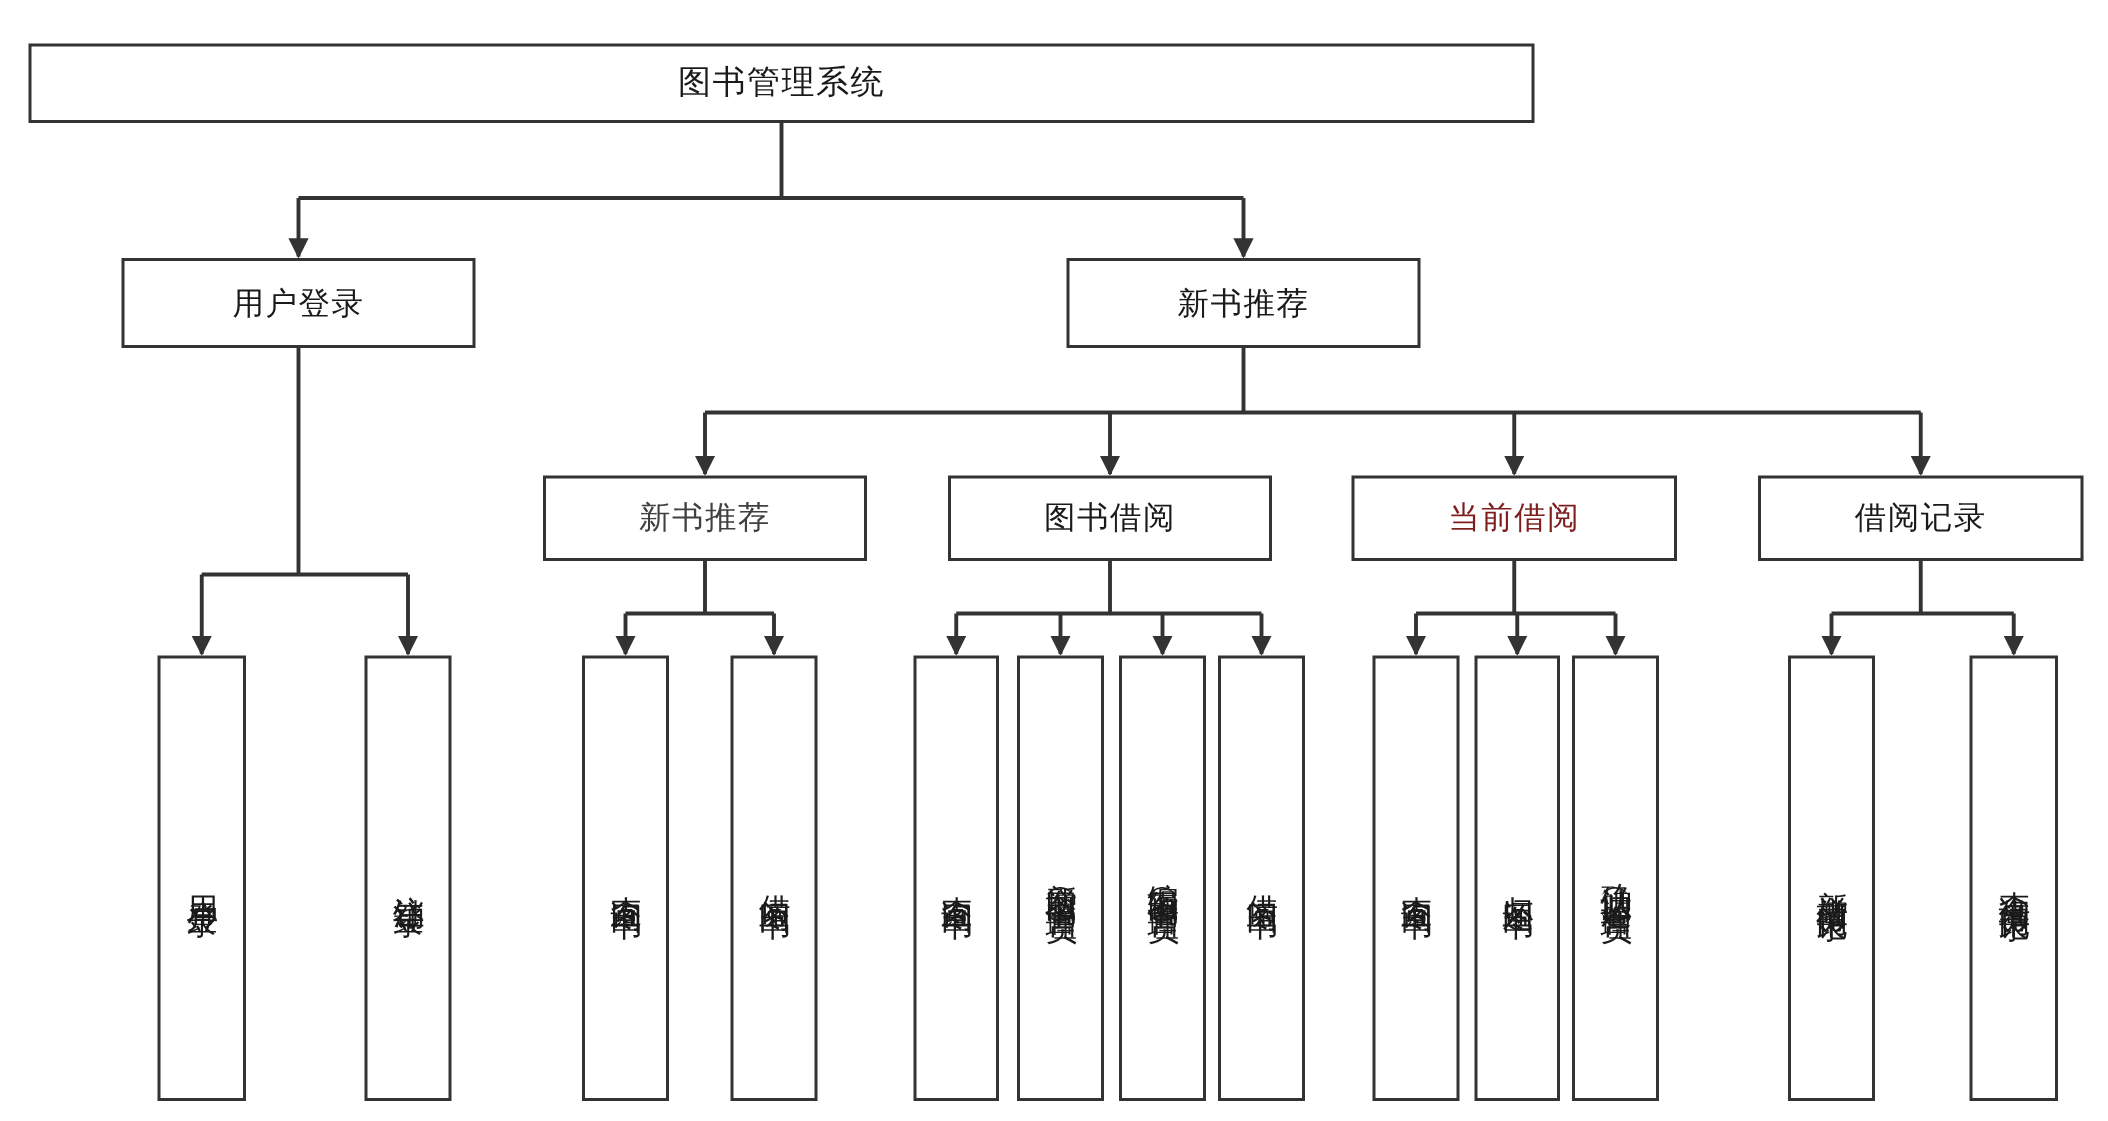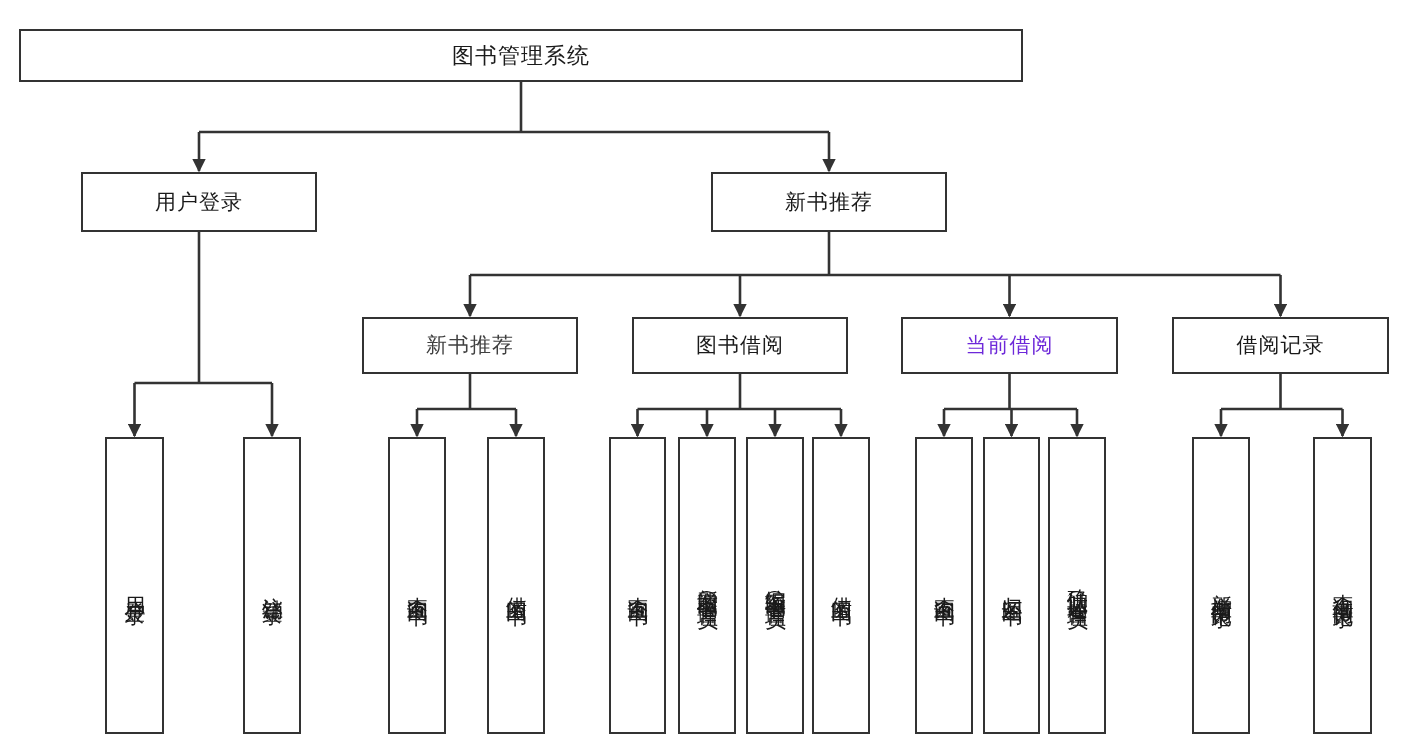"当前借阅" span.node-label { color: #6d28d9 -> #7f1d1d }
